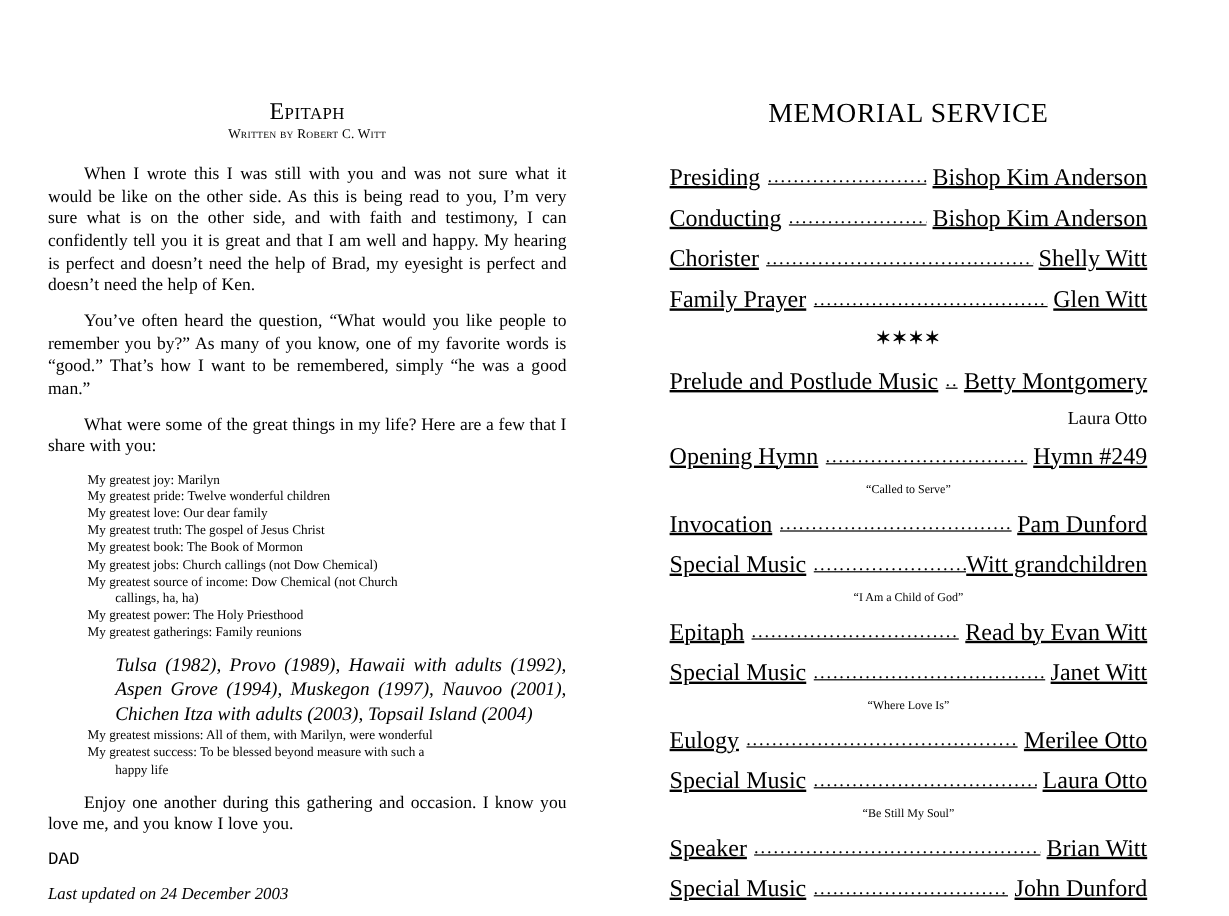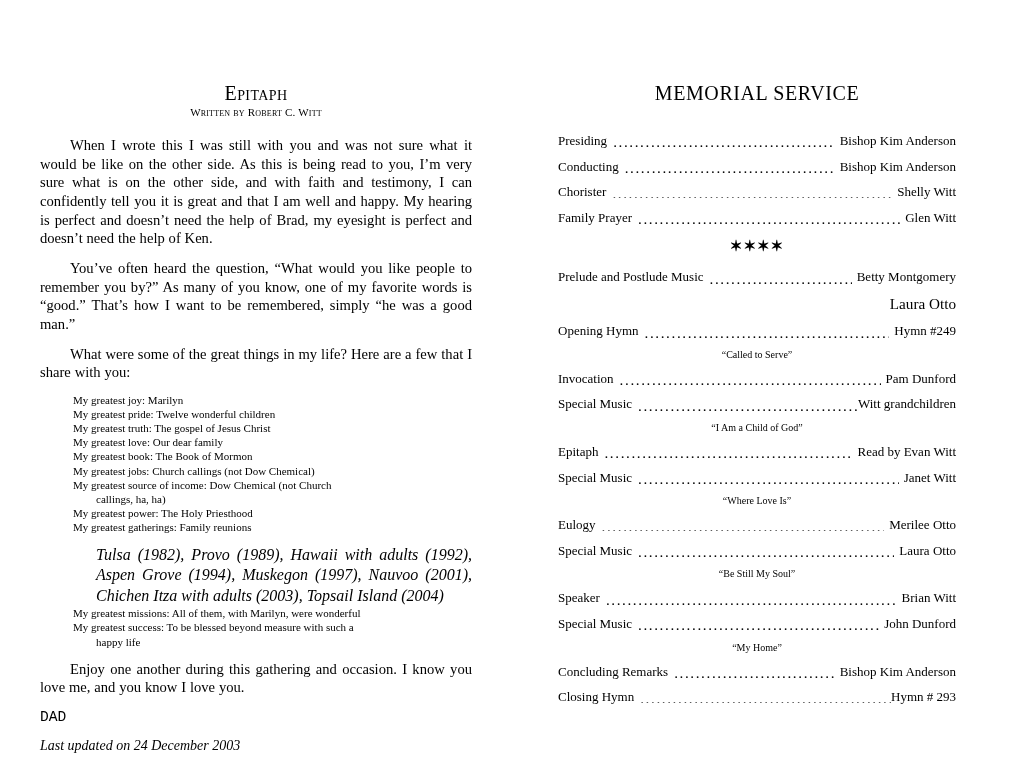"MEMORIAL SERVICE" .program-title { font-size: 20px -> 23px }
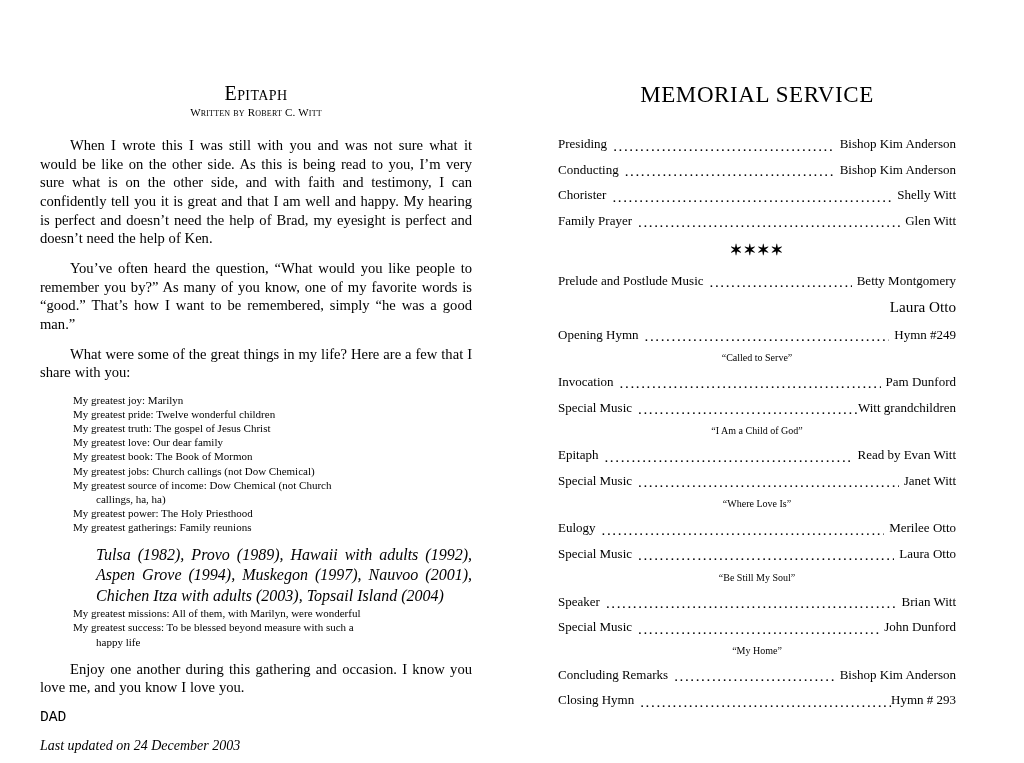"Presiding" .prog-row { align-items: center -> flex-end; font-size: 13px -> 20px; text-decoration: none -> underline }
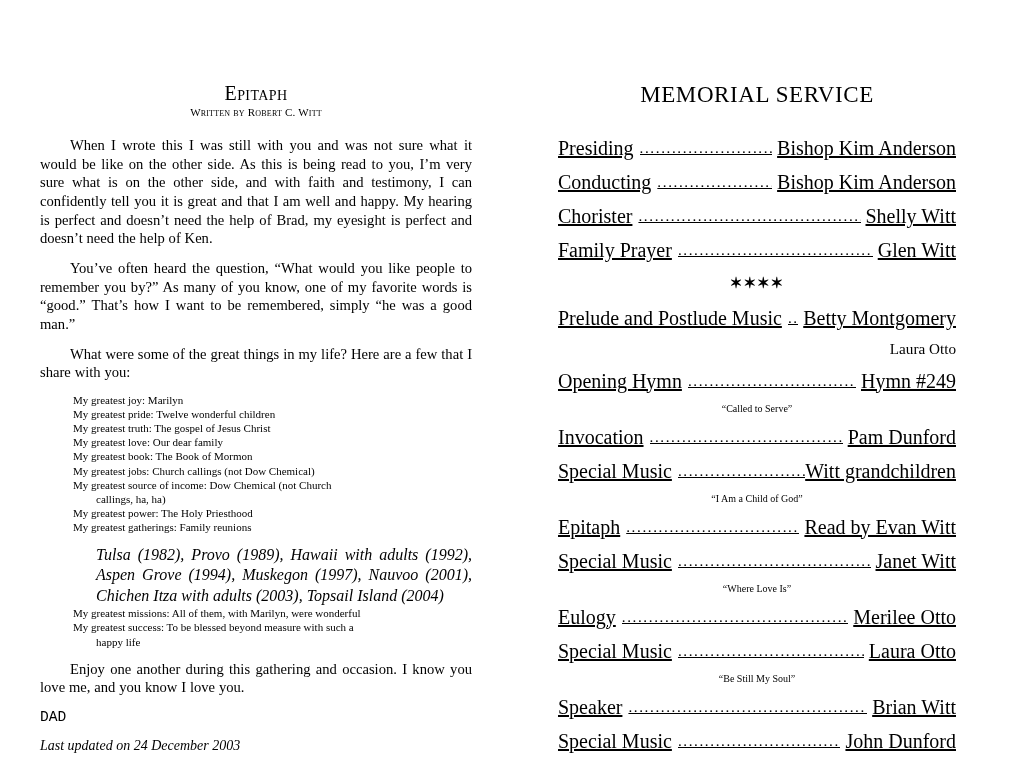"My greatest truth: The gospel" li { order: before "My greatest love: Our dear" -> after "My greatest love: Our dear" }
